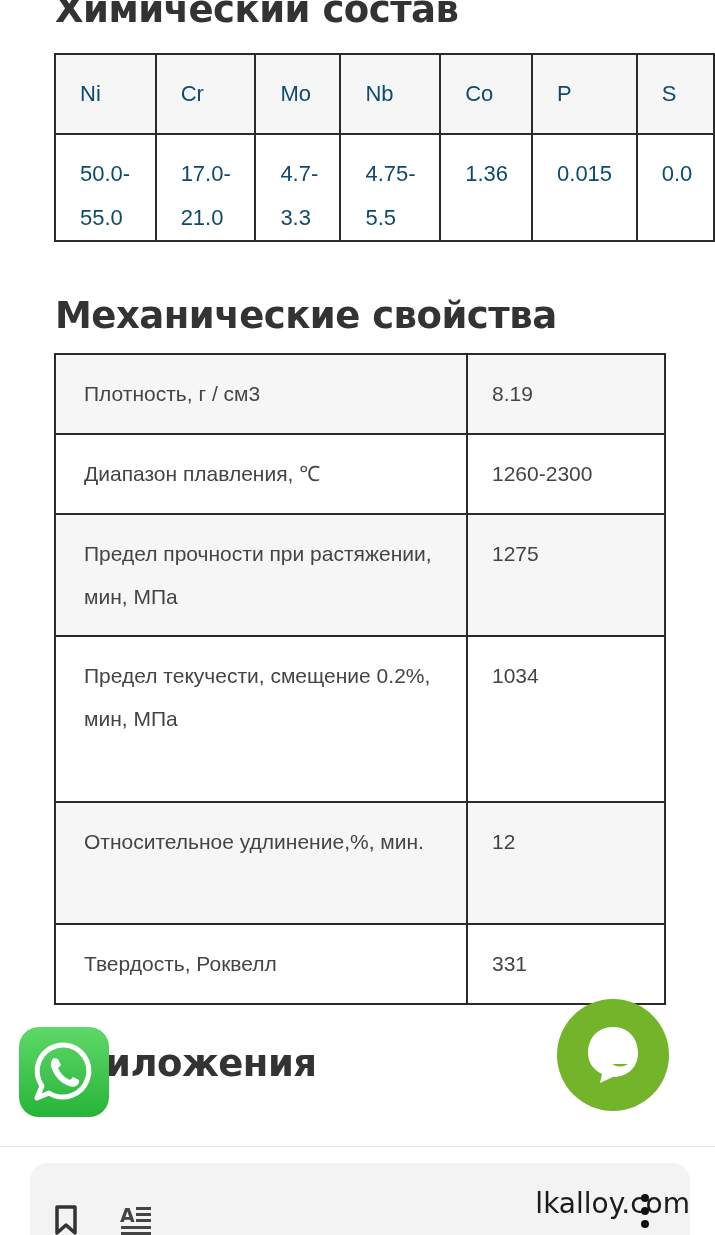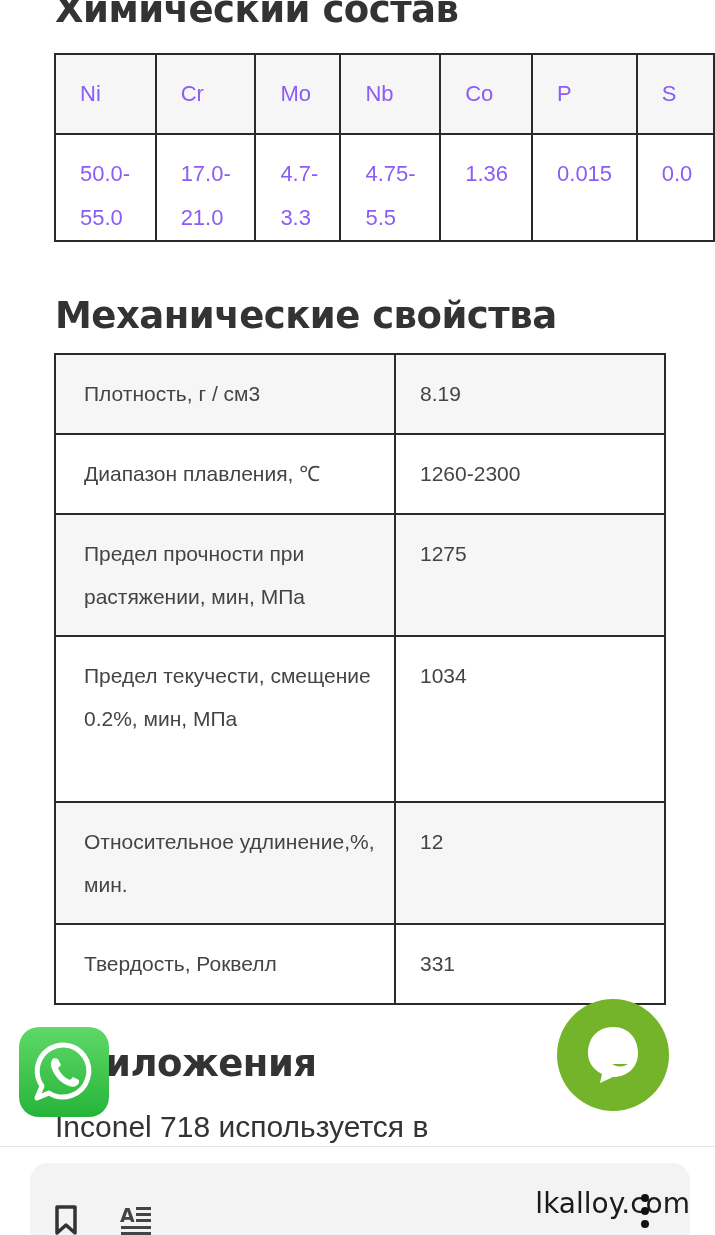"Ni" table.chem { color: #8b5cf6 -> #0c4a6e }
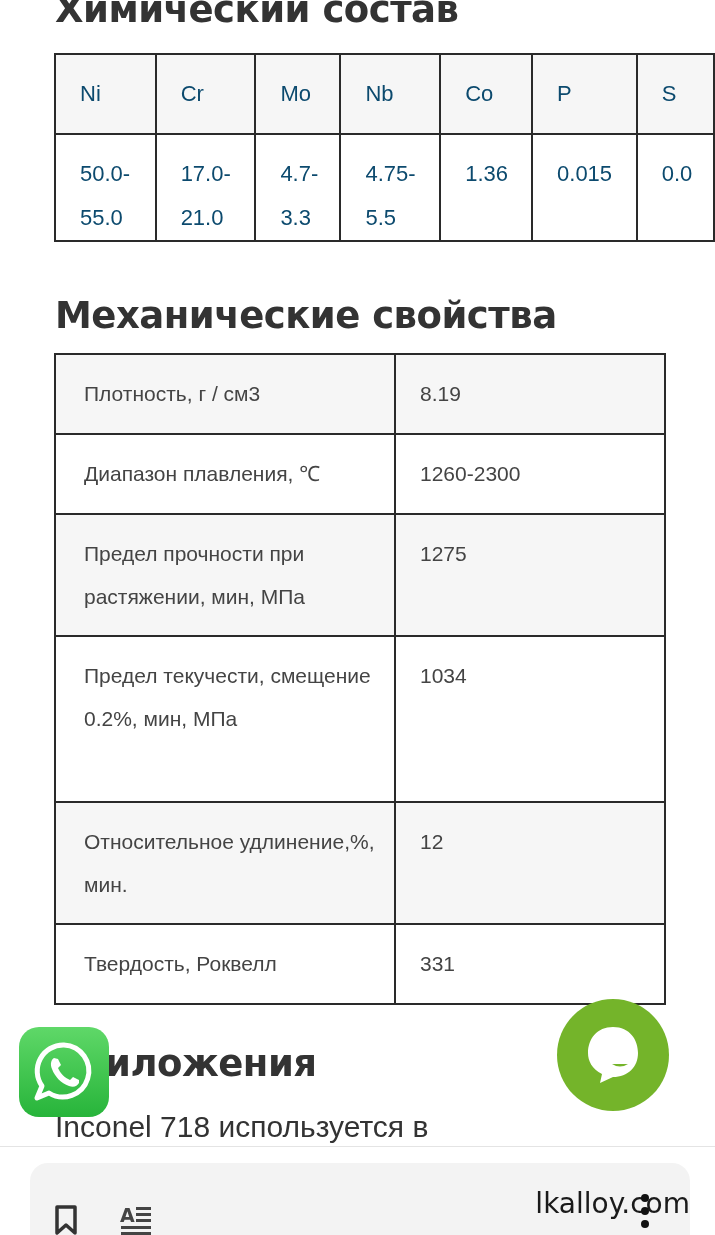"Плотность, г / см3" table.mech td.label { width: 340px -> 412px }
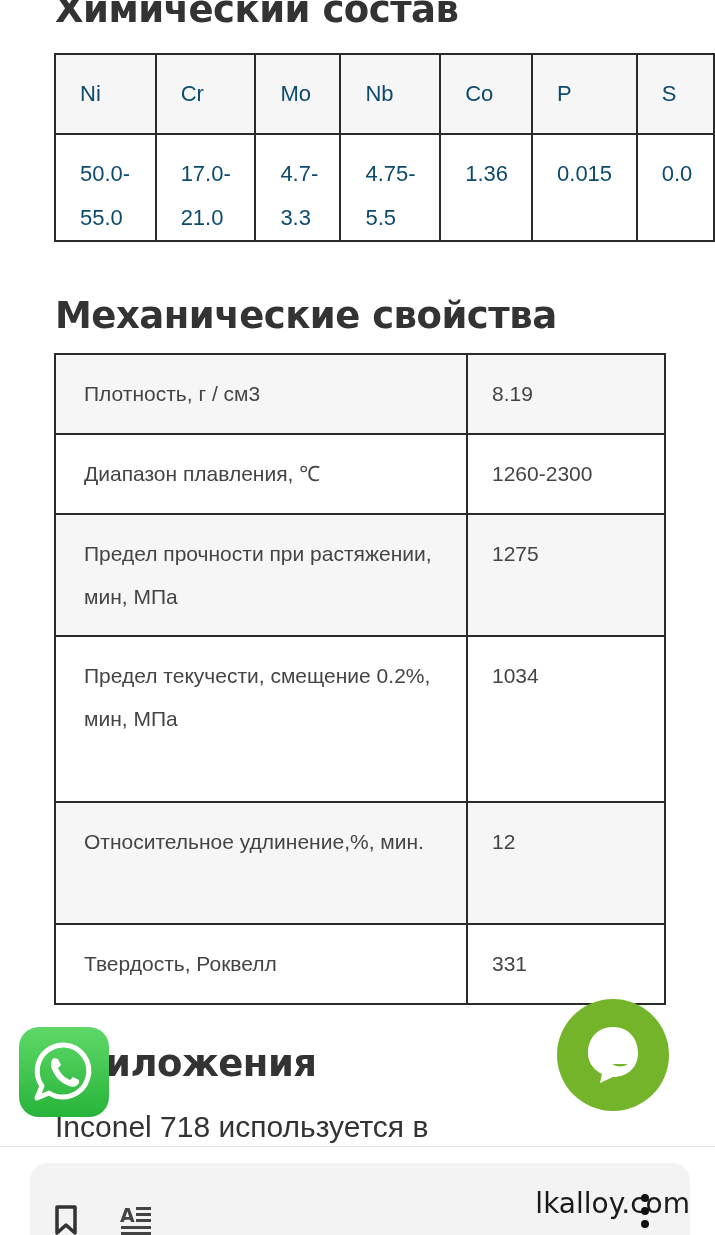"Inconel 718 используется в" div.para { html: <div>Inconel 718 используется в</div> -> none }
